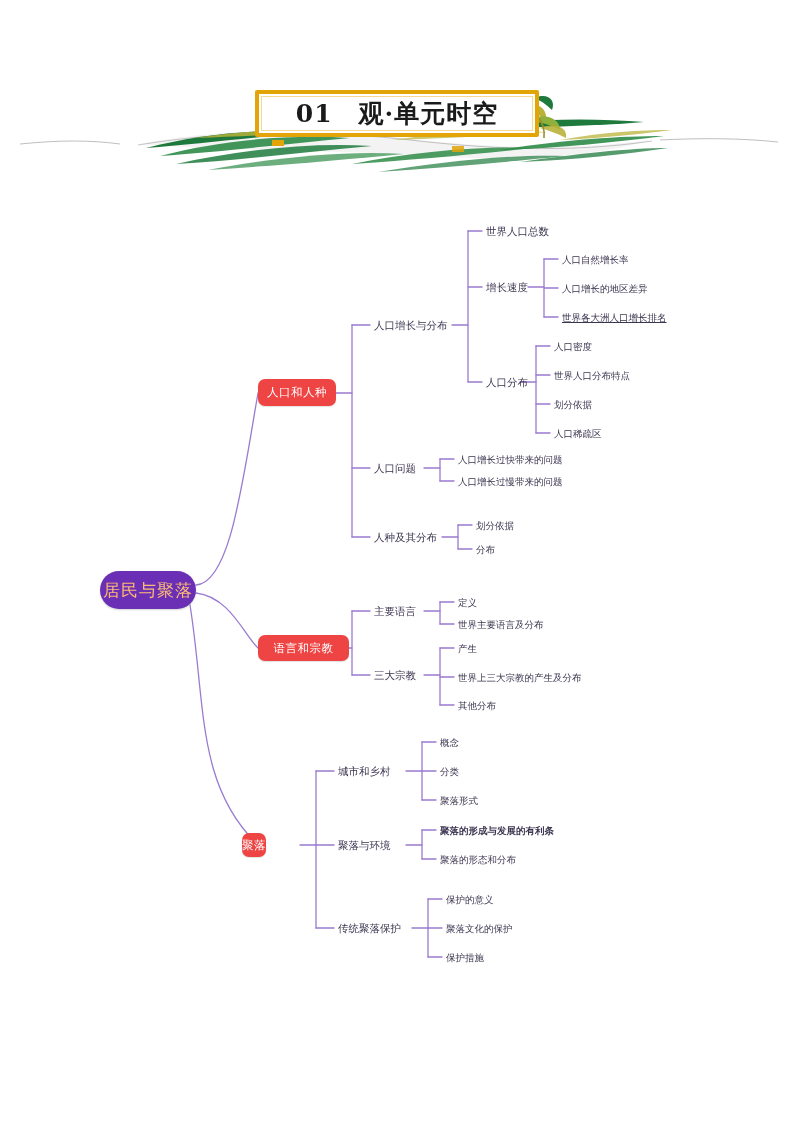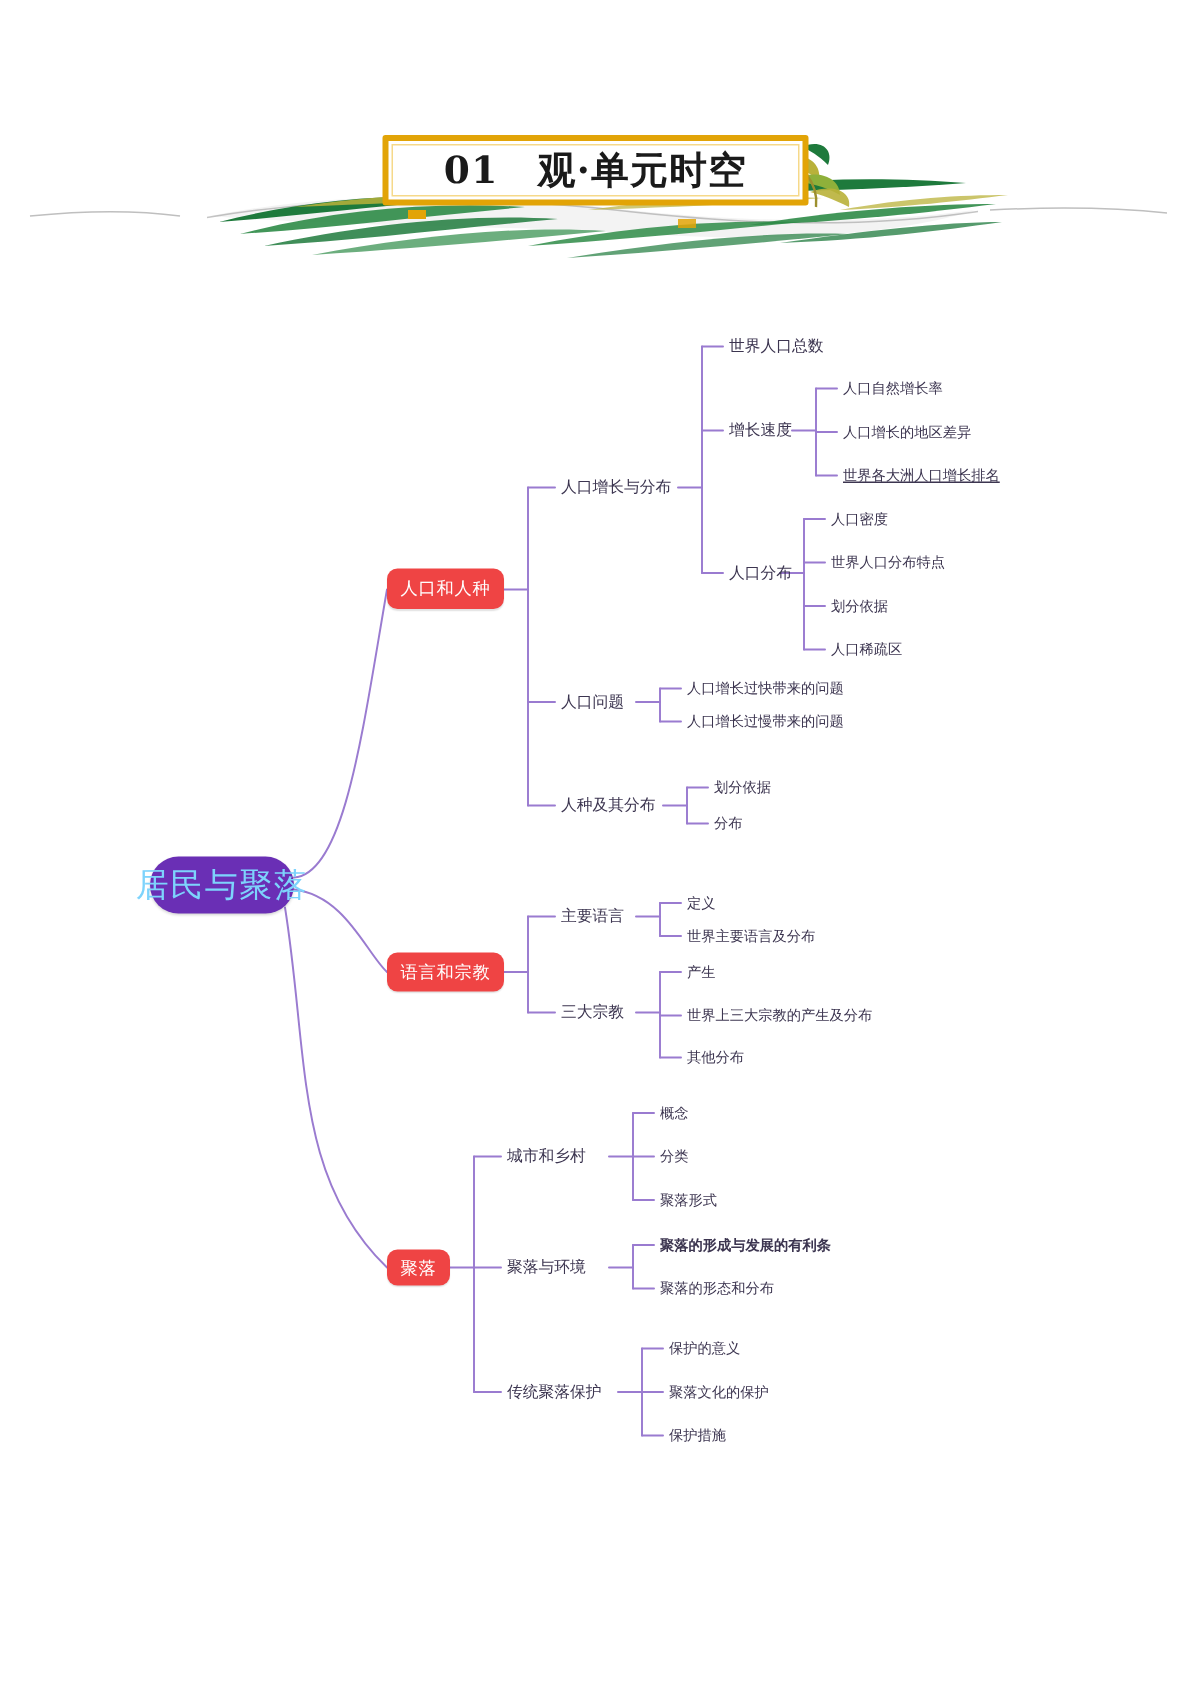"居民与聚落" .node-root { color: #7dd3fc -> #fdba74; font-size: 22px -> 17px }
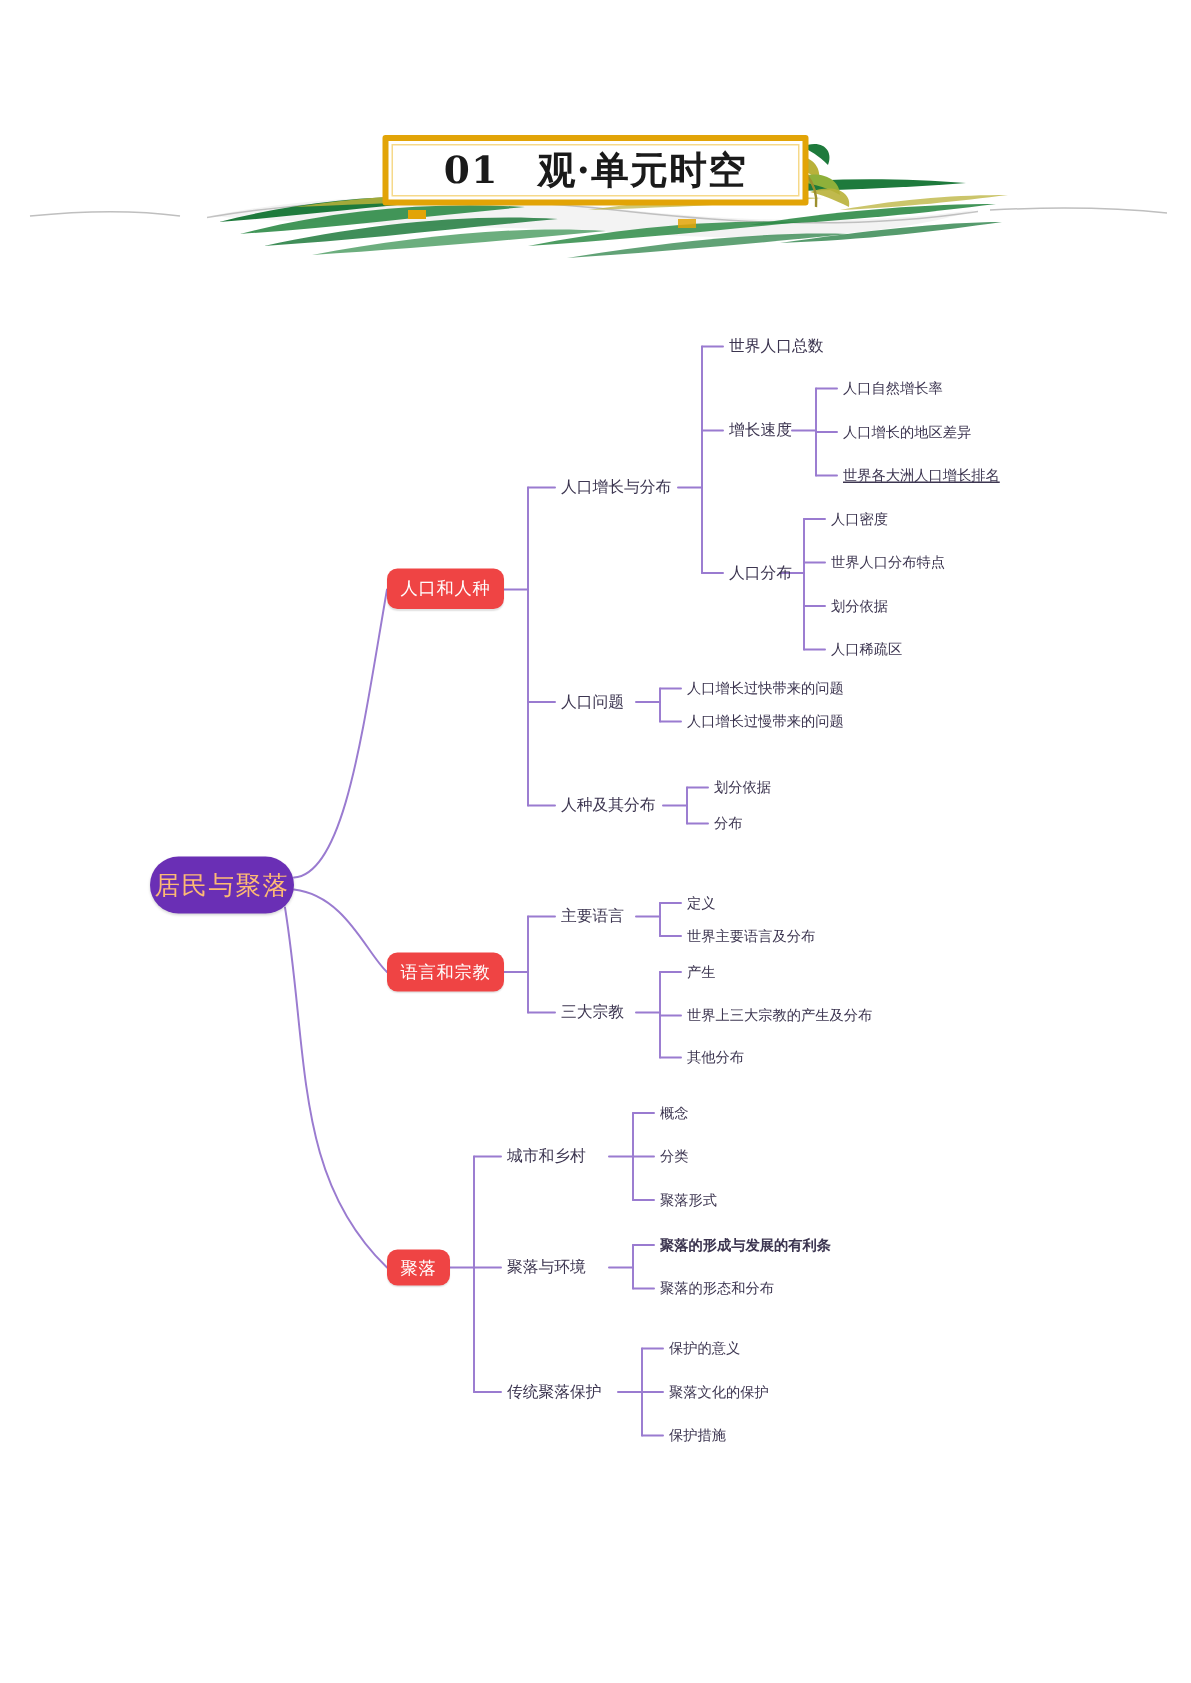"语言和宗教" div.node-l1 { width: 78px -> 91px }
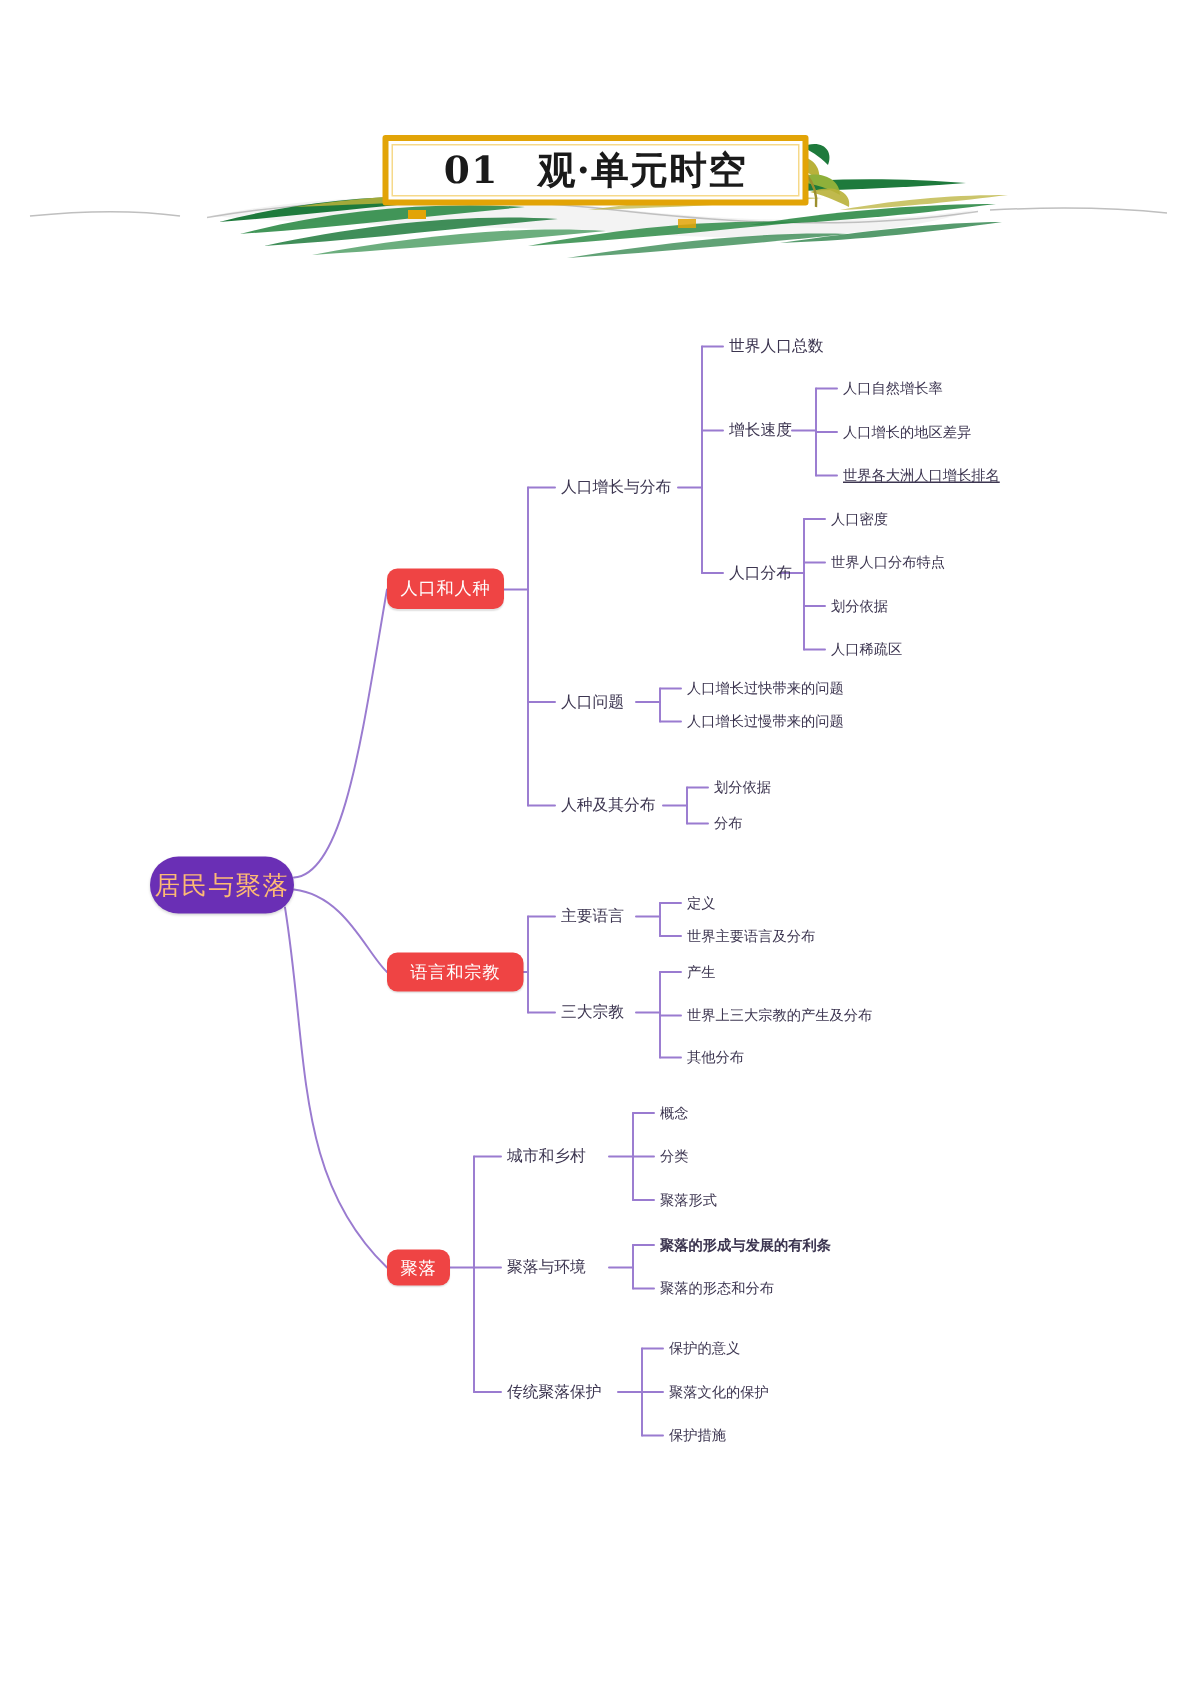"聚落" div.node-l1 { left: 258px -> 242px; width: 42px -> 24px }
